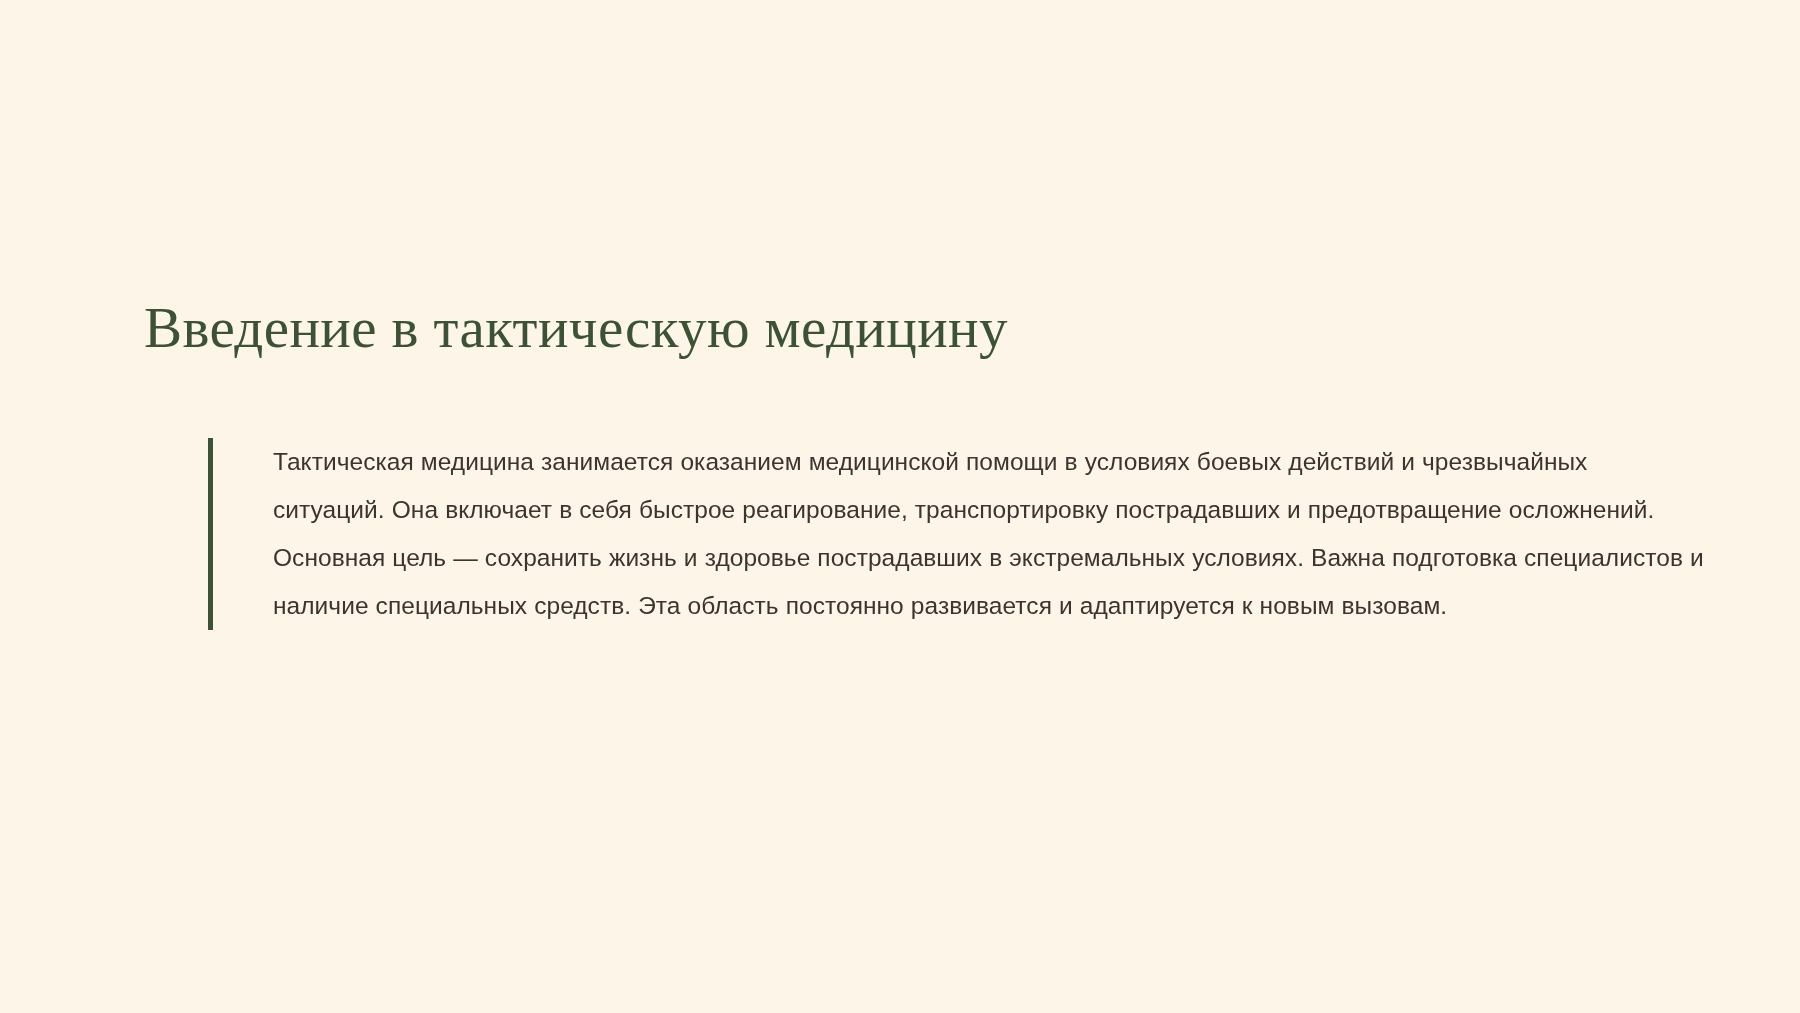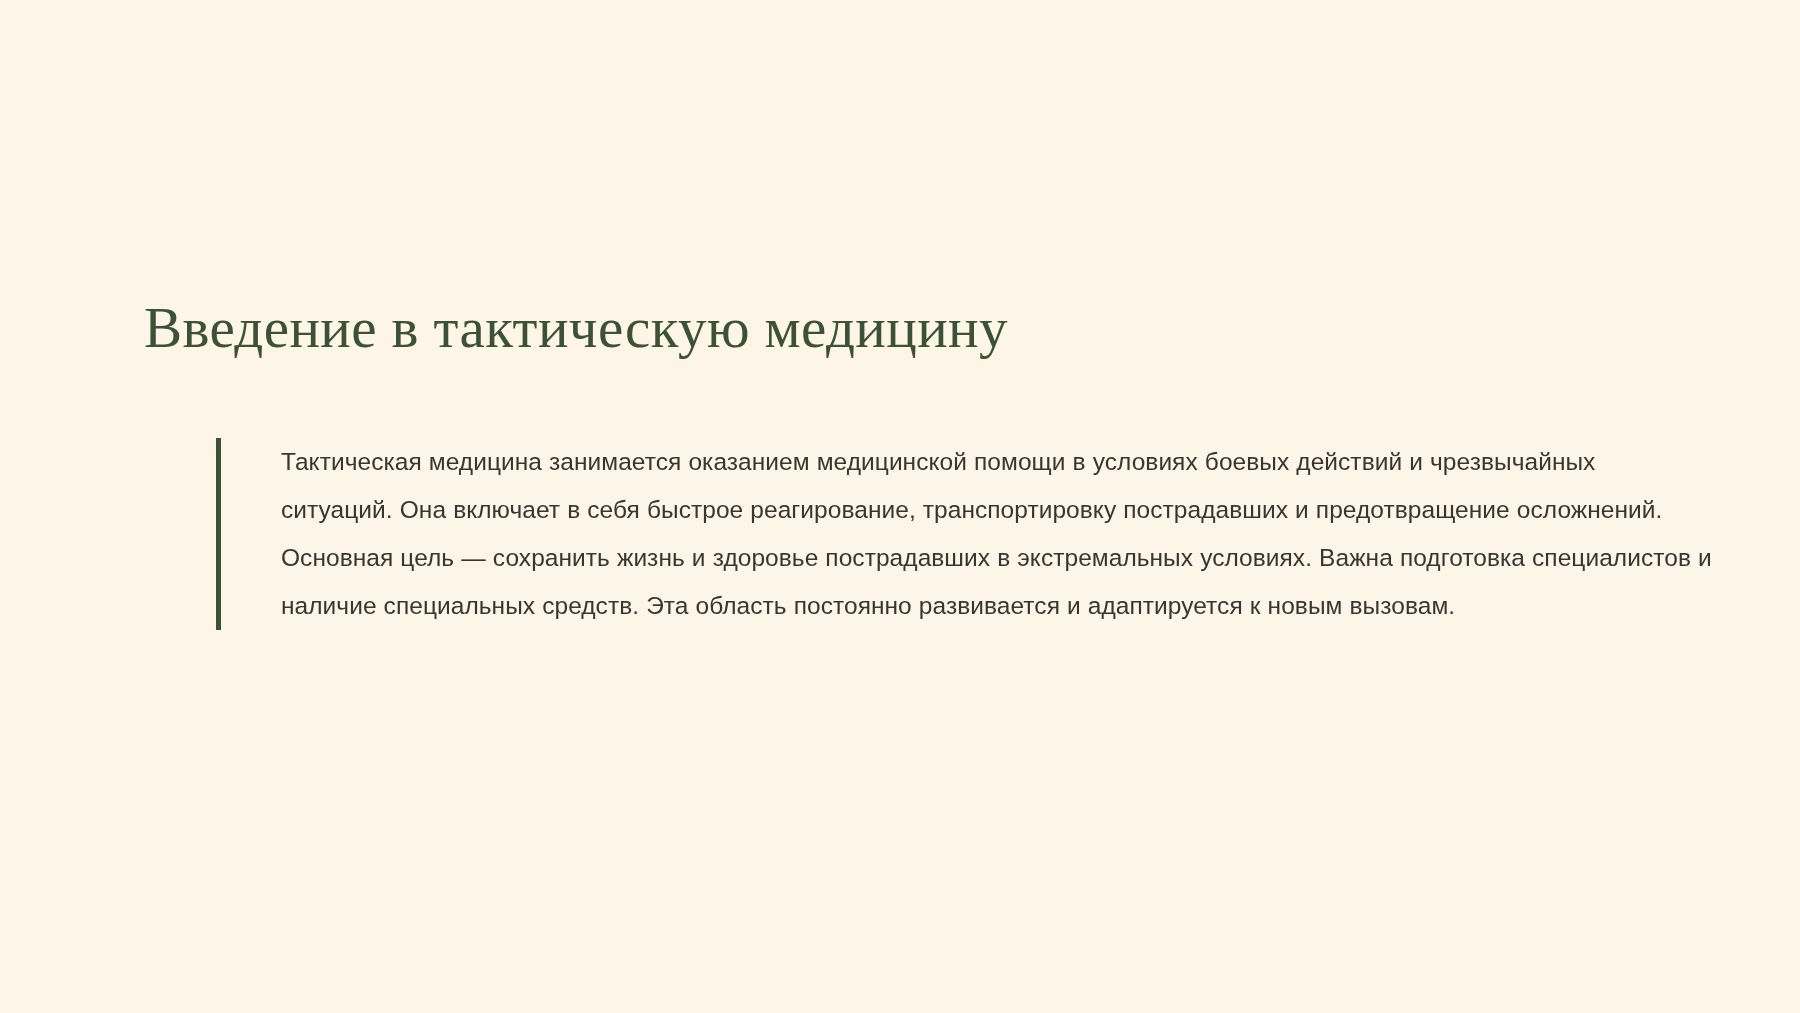"Тактическая медицина занимается" .body-block { left: 8px -> 0 }
